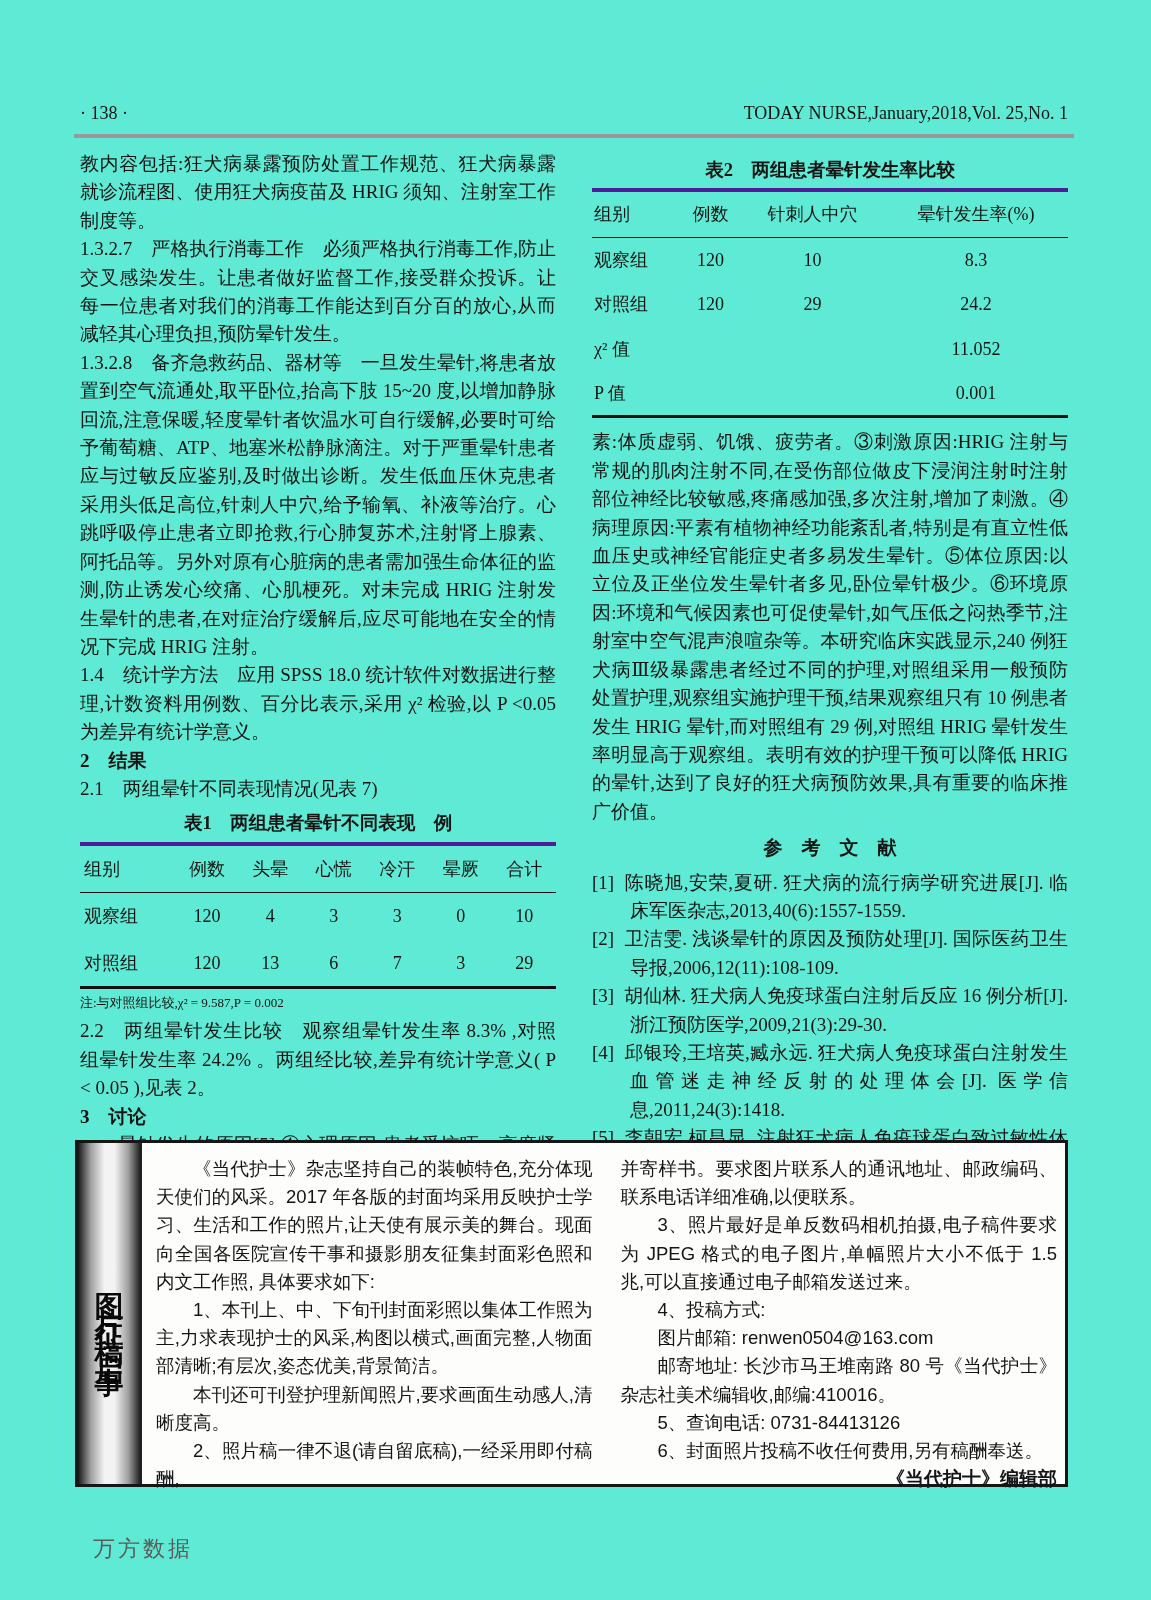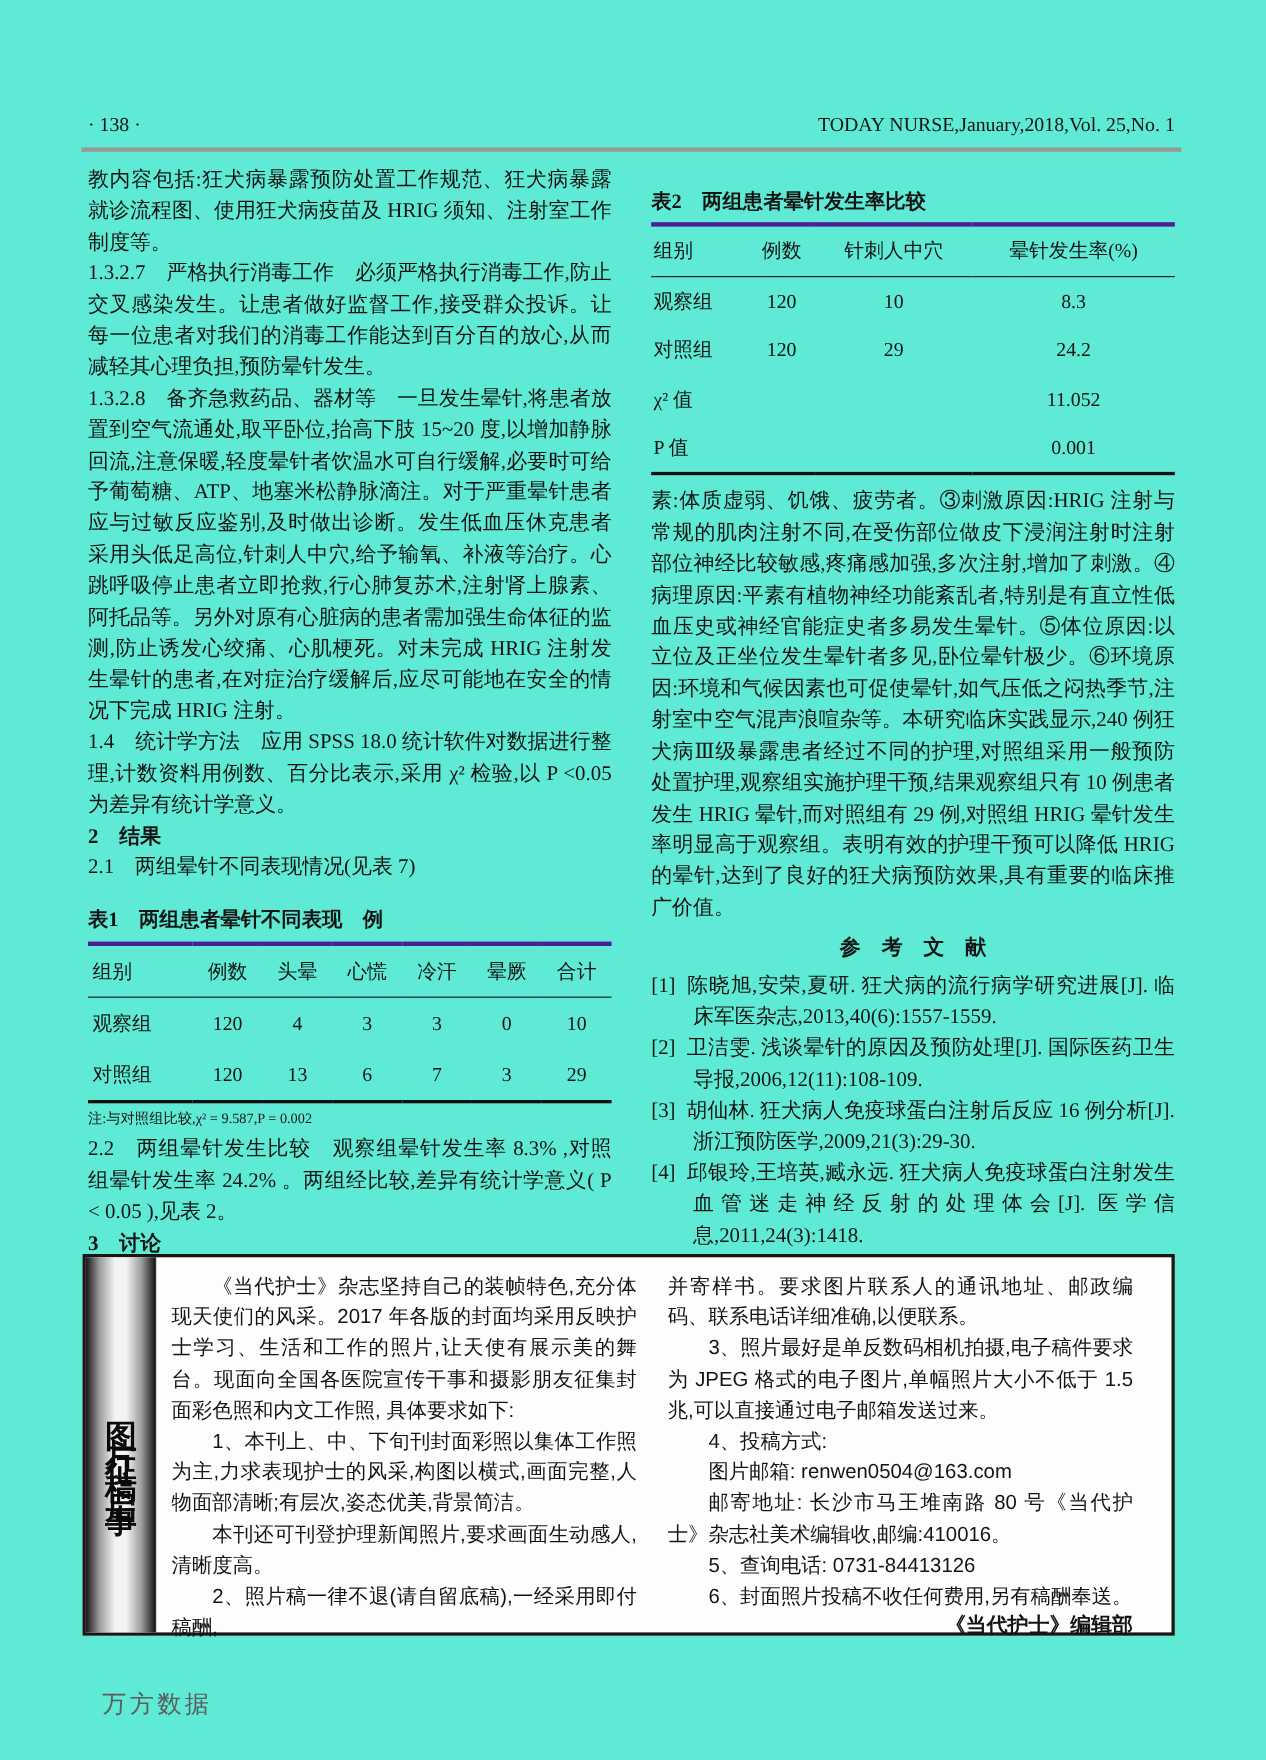"表2 两组患者晕针发生率比较" .tbl-caption { margin: 20px 0 4px -> 6px 0 4px; text-align: left -> center }
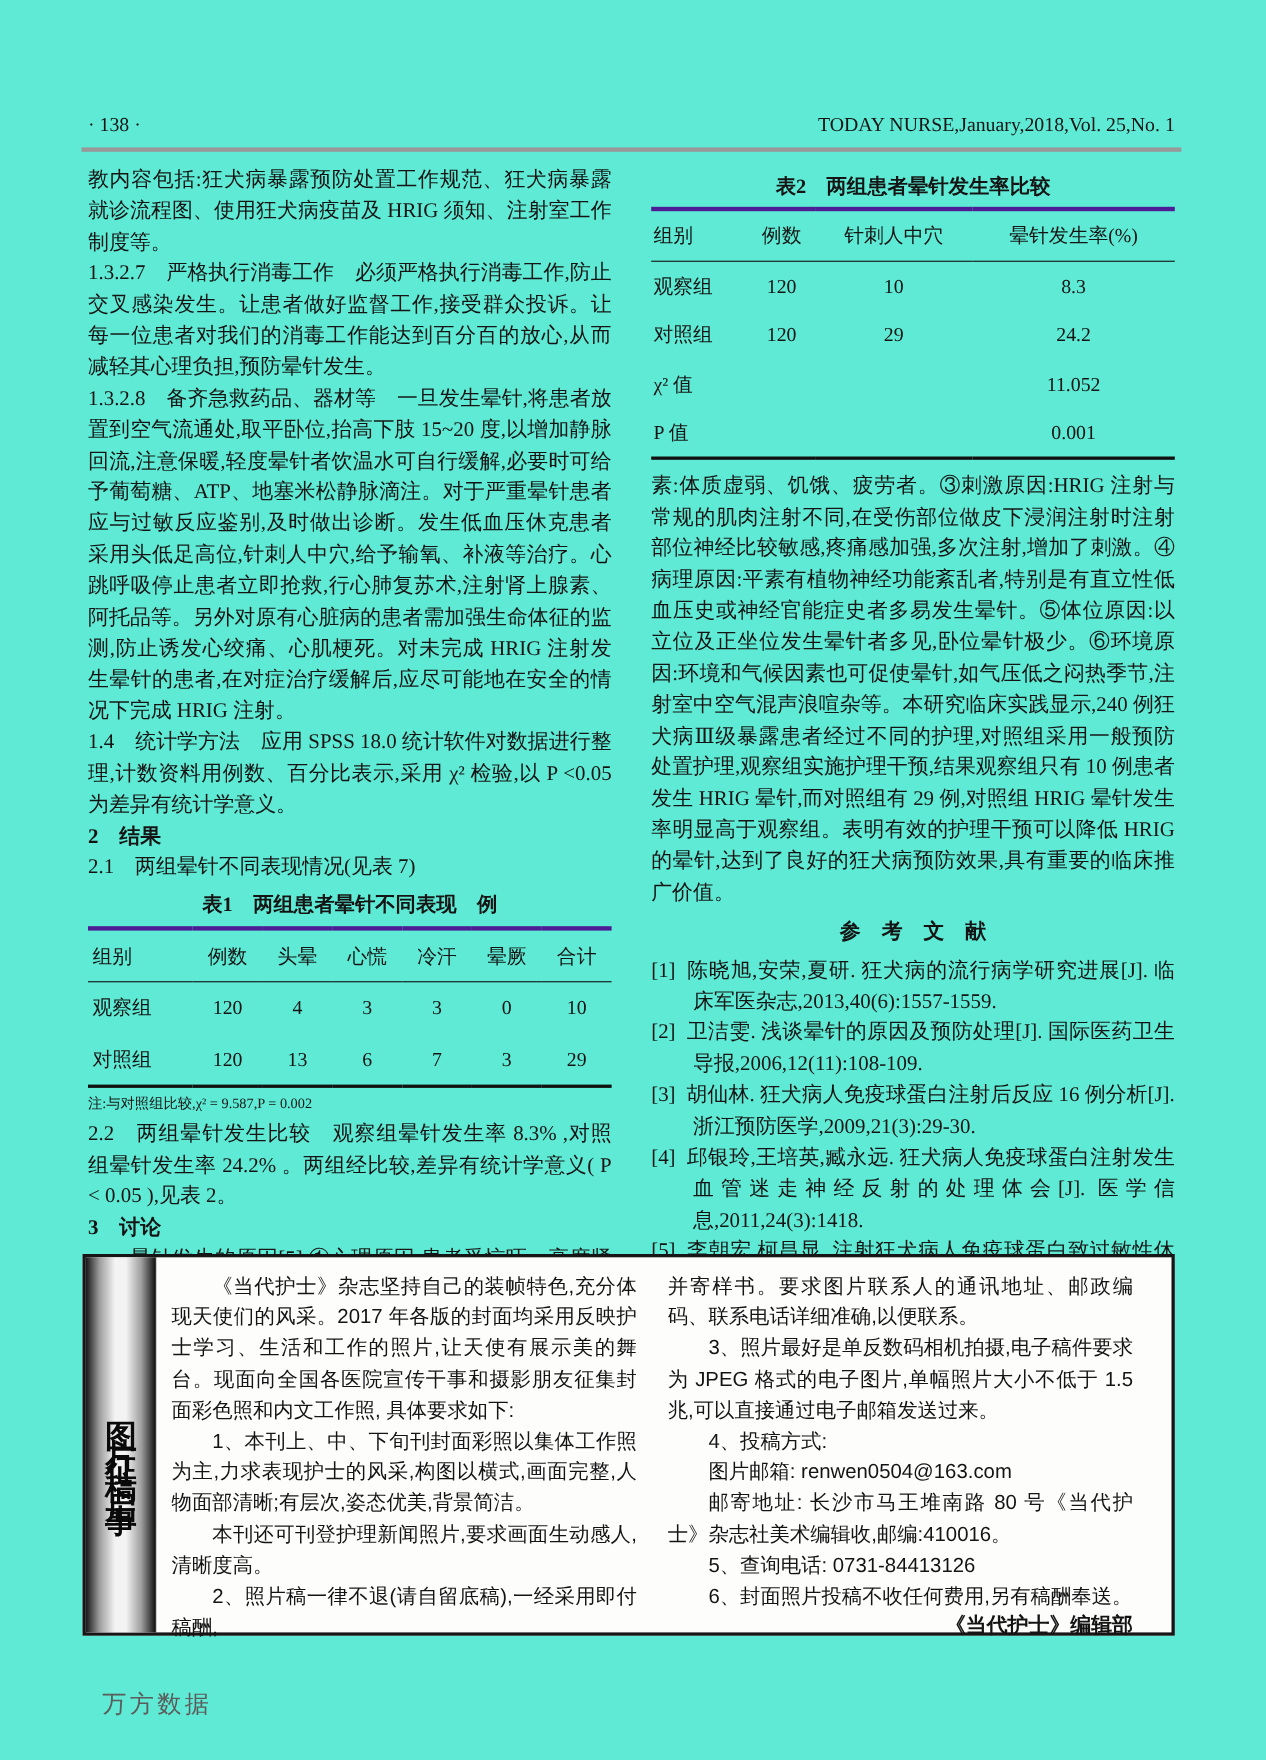"《当代护士》杂志坚持自己的装帧特色,充分体现天使们的风采。2017" .box-content { padding: 12px 35px 6px 14px -> 12px 8px 6px 14px }
